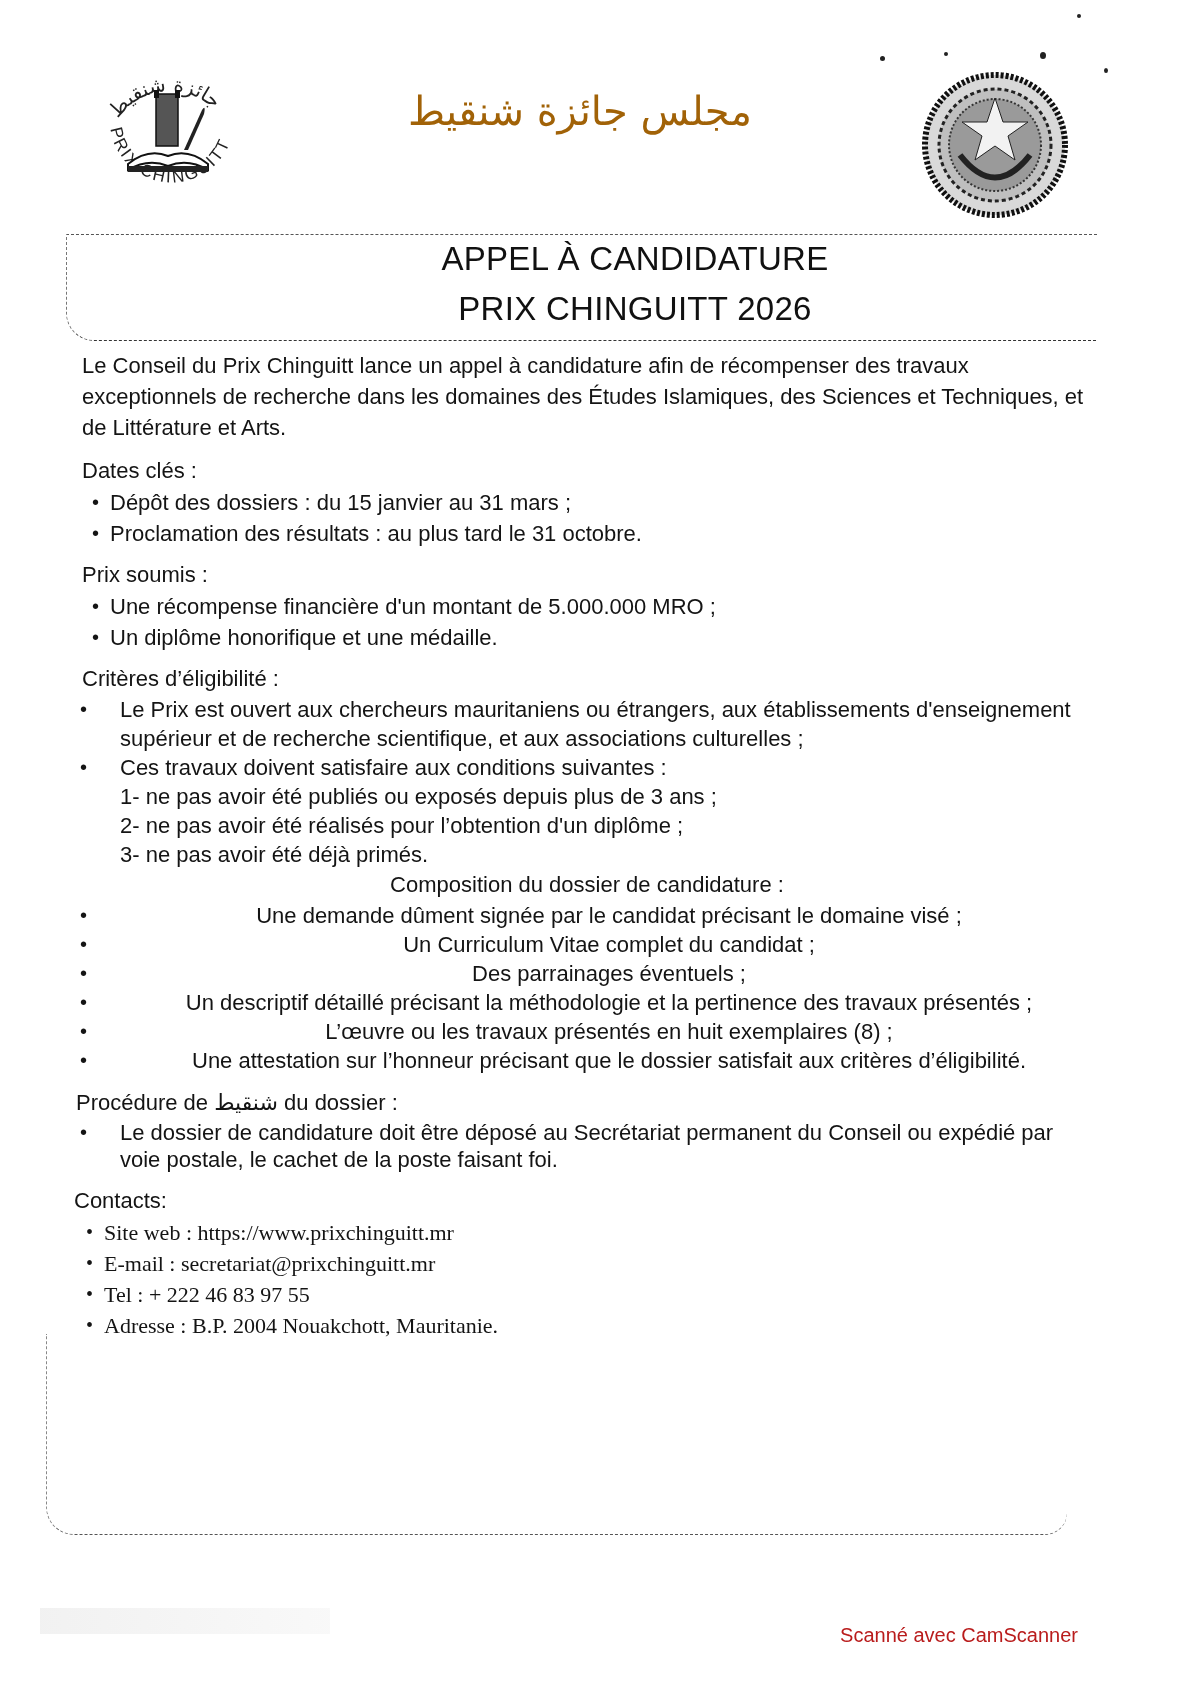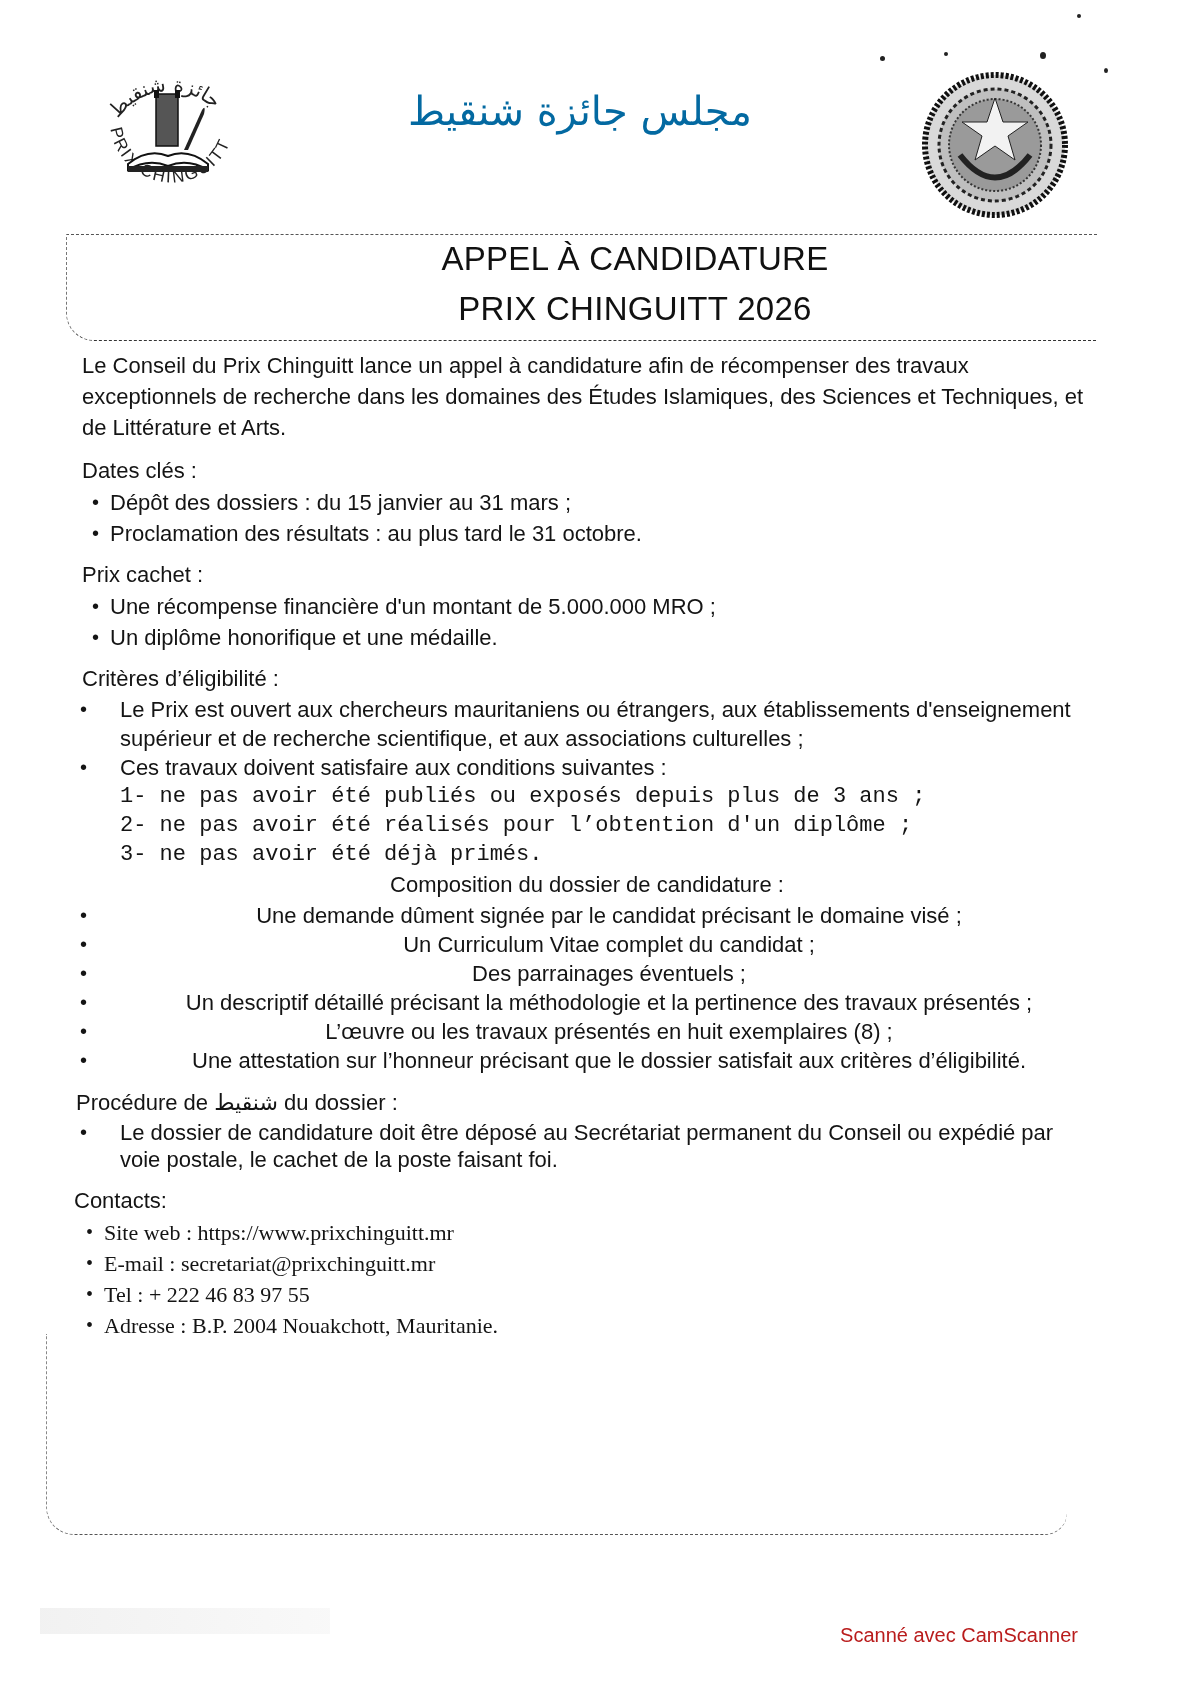"مجلس جائزة شنقيط" .arabic-title { color: #0369a1 -> #a16207 }
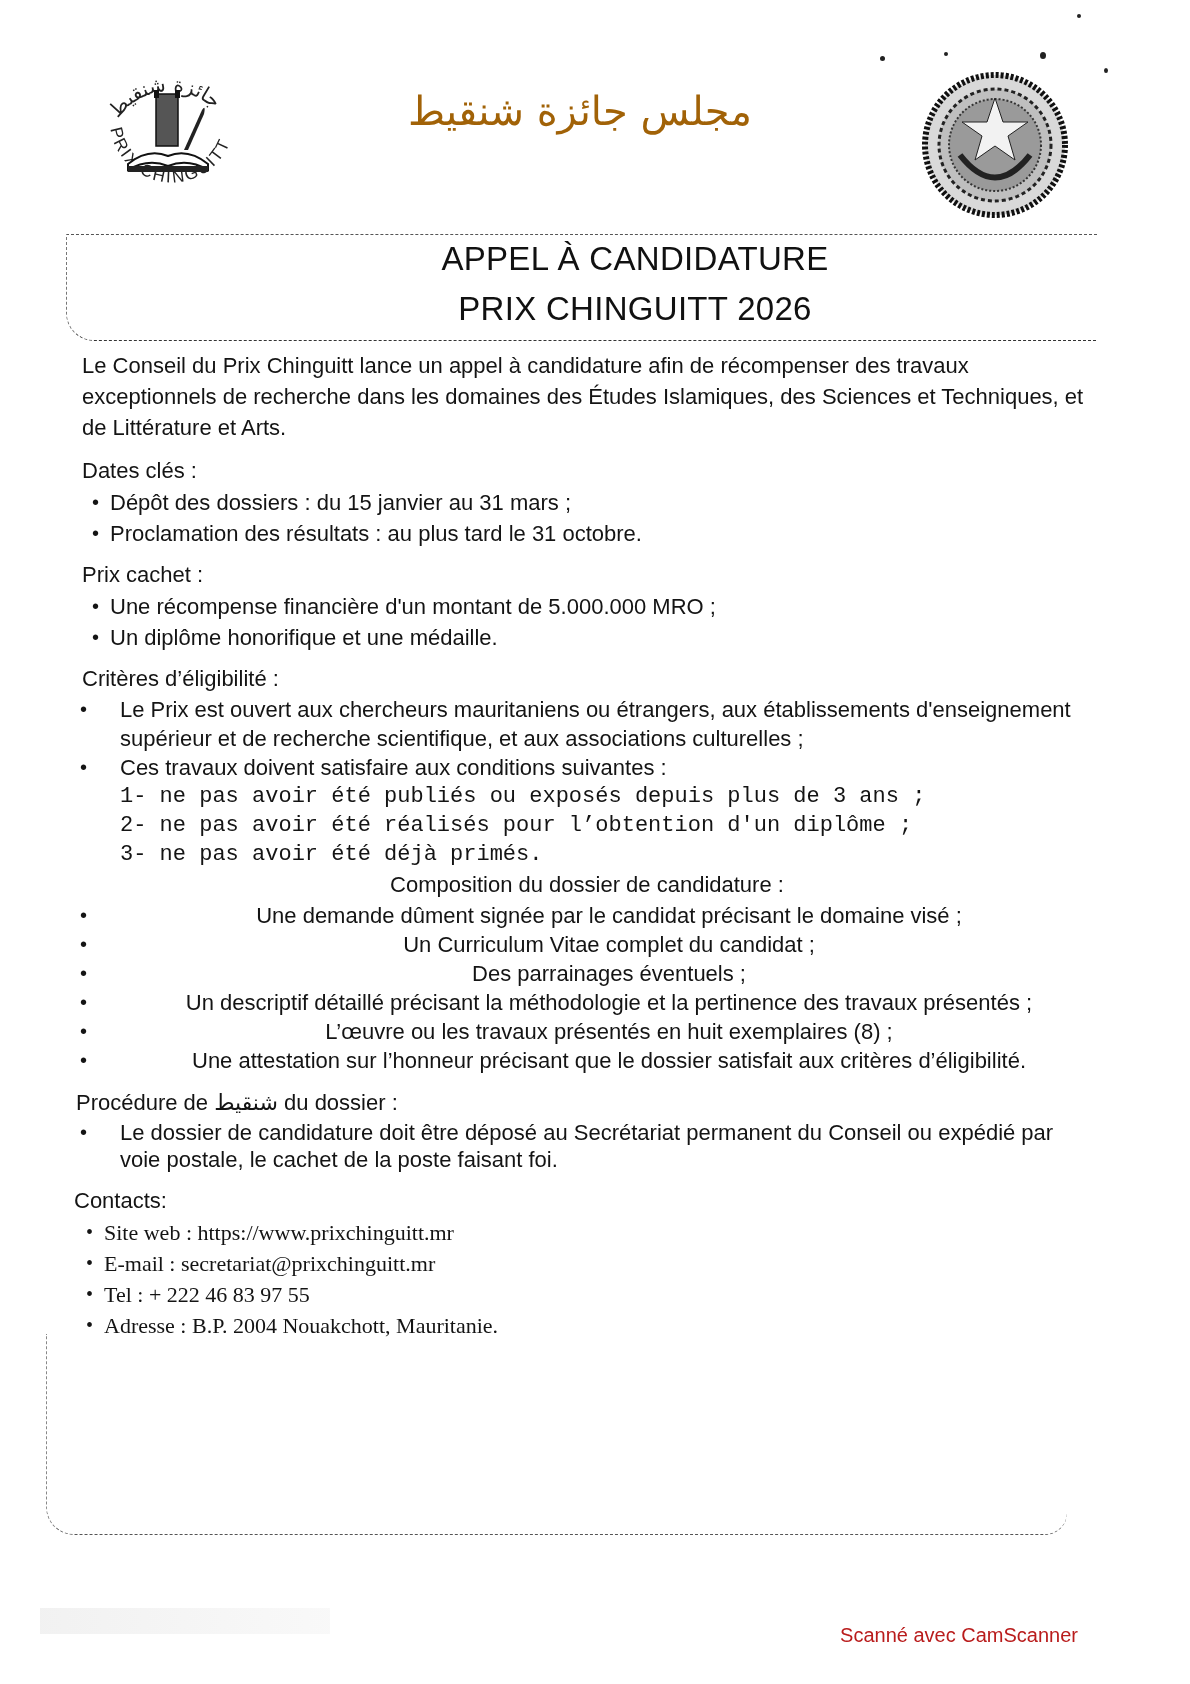"Prix cachet :" div.section-heading { text: cachet -> soumis }
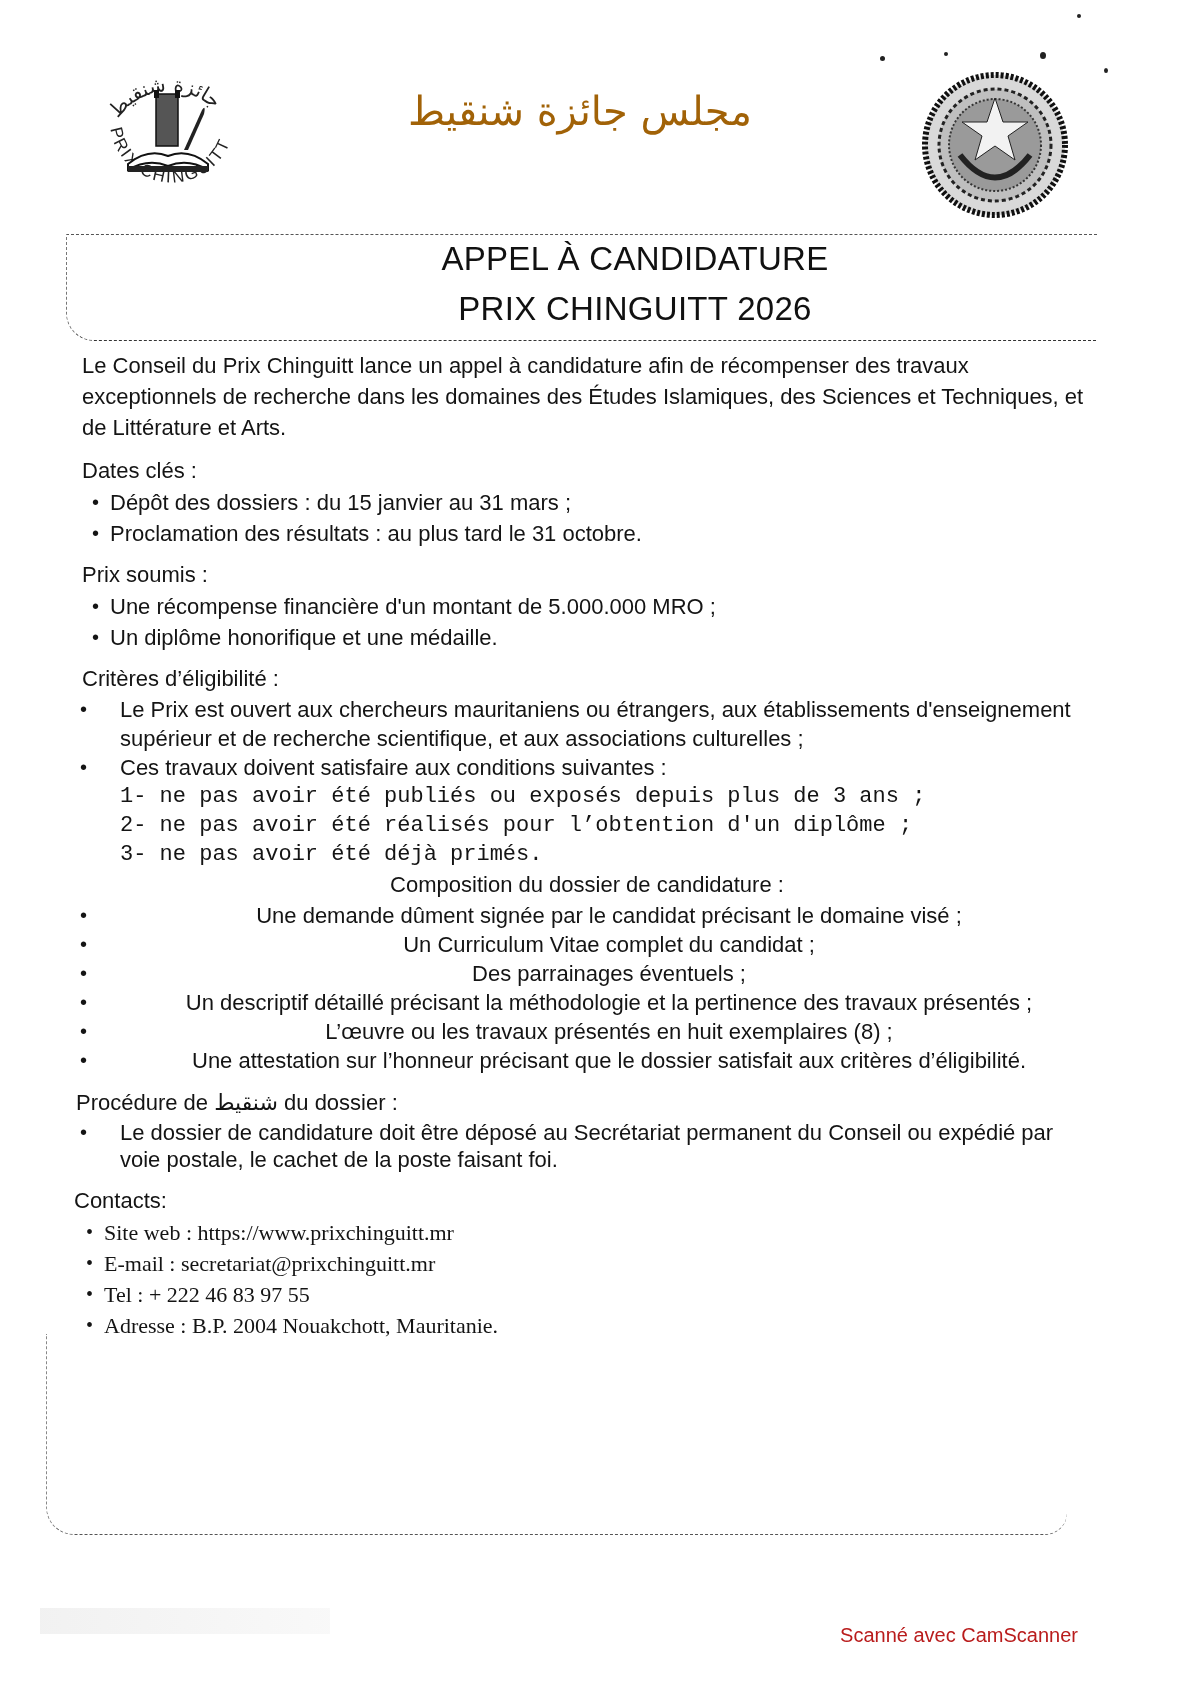"1- ne pas avoir été" .sub-conditions div { font-family: Liberation Mono, monospace -> none }
